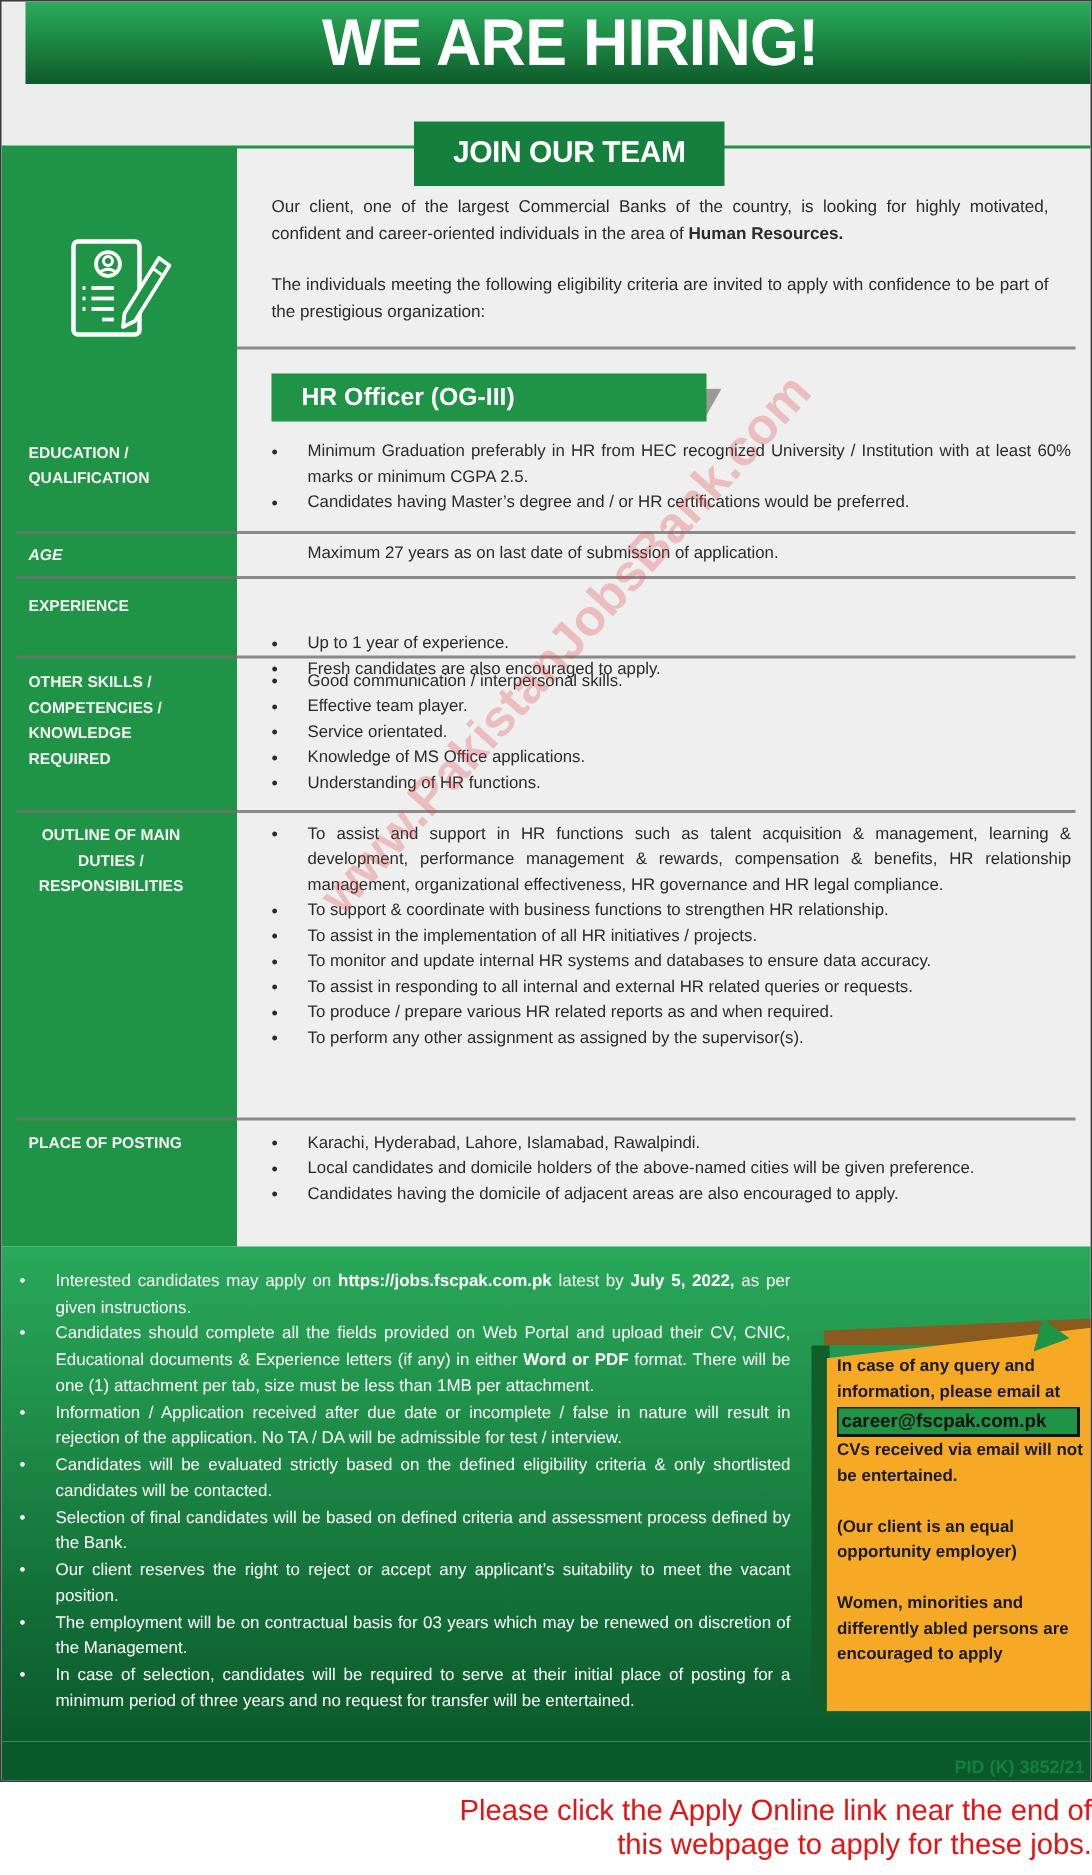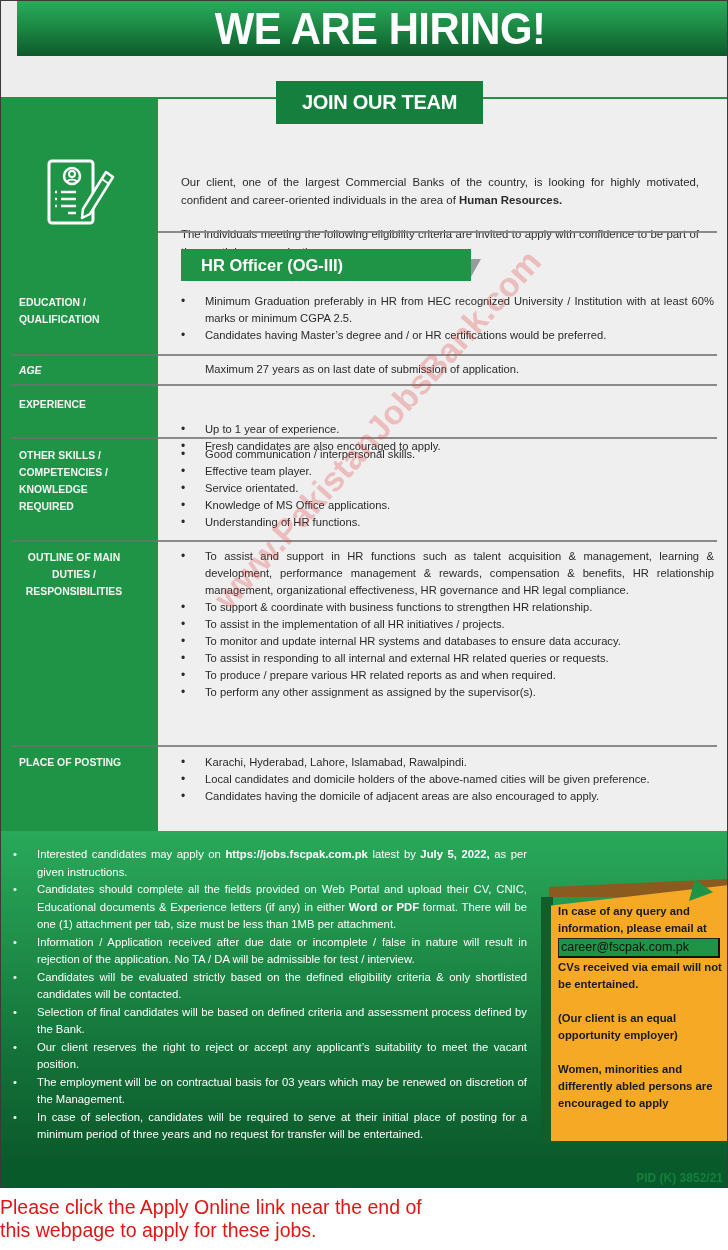"Our client, one of the" .intro { margin-top: 44px -> none }
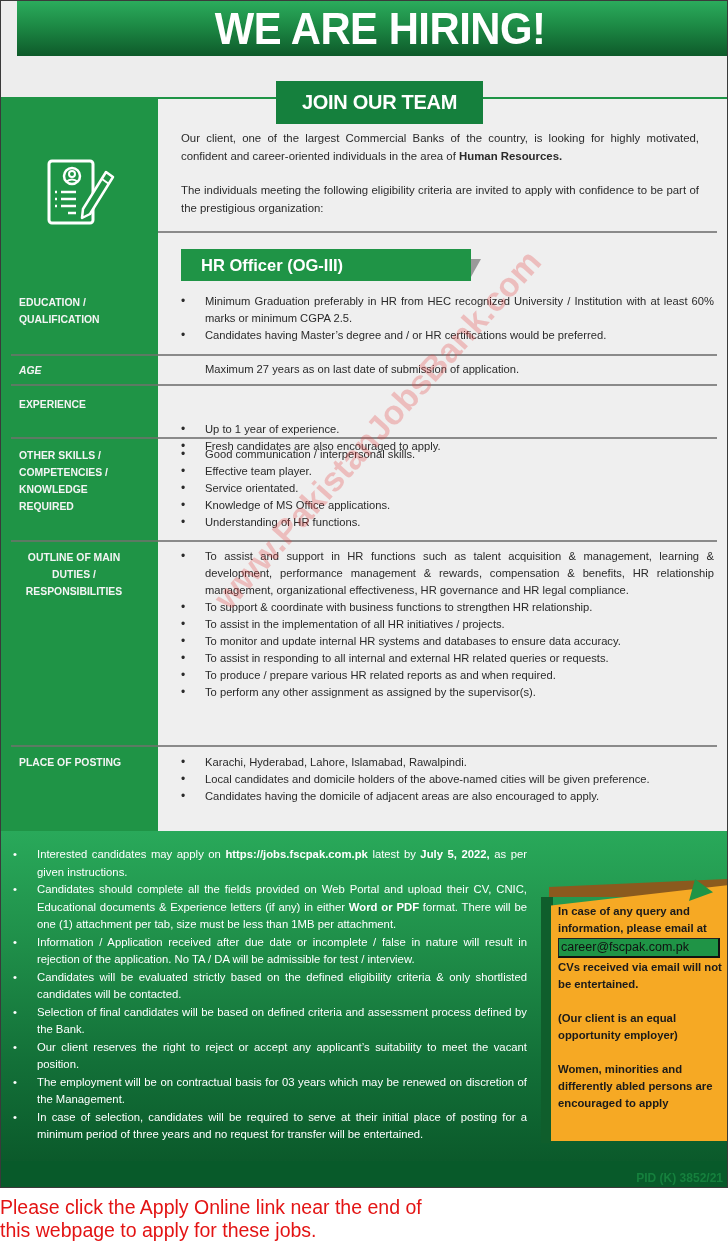"career@fscpak.com.pk" .email-box { font-weight: normal -> bold }
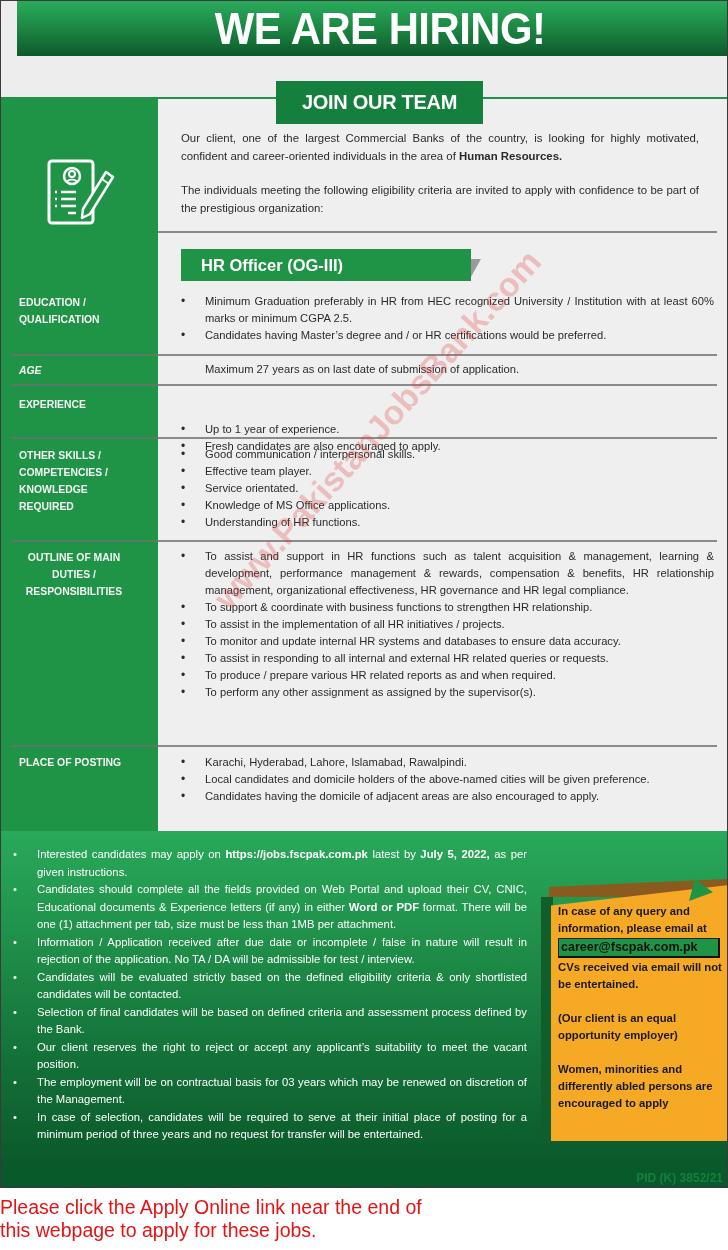"Please click the Apply Online" .apply { text-align: left -> right }
